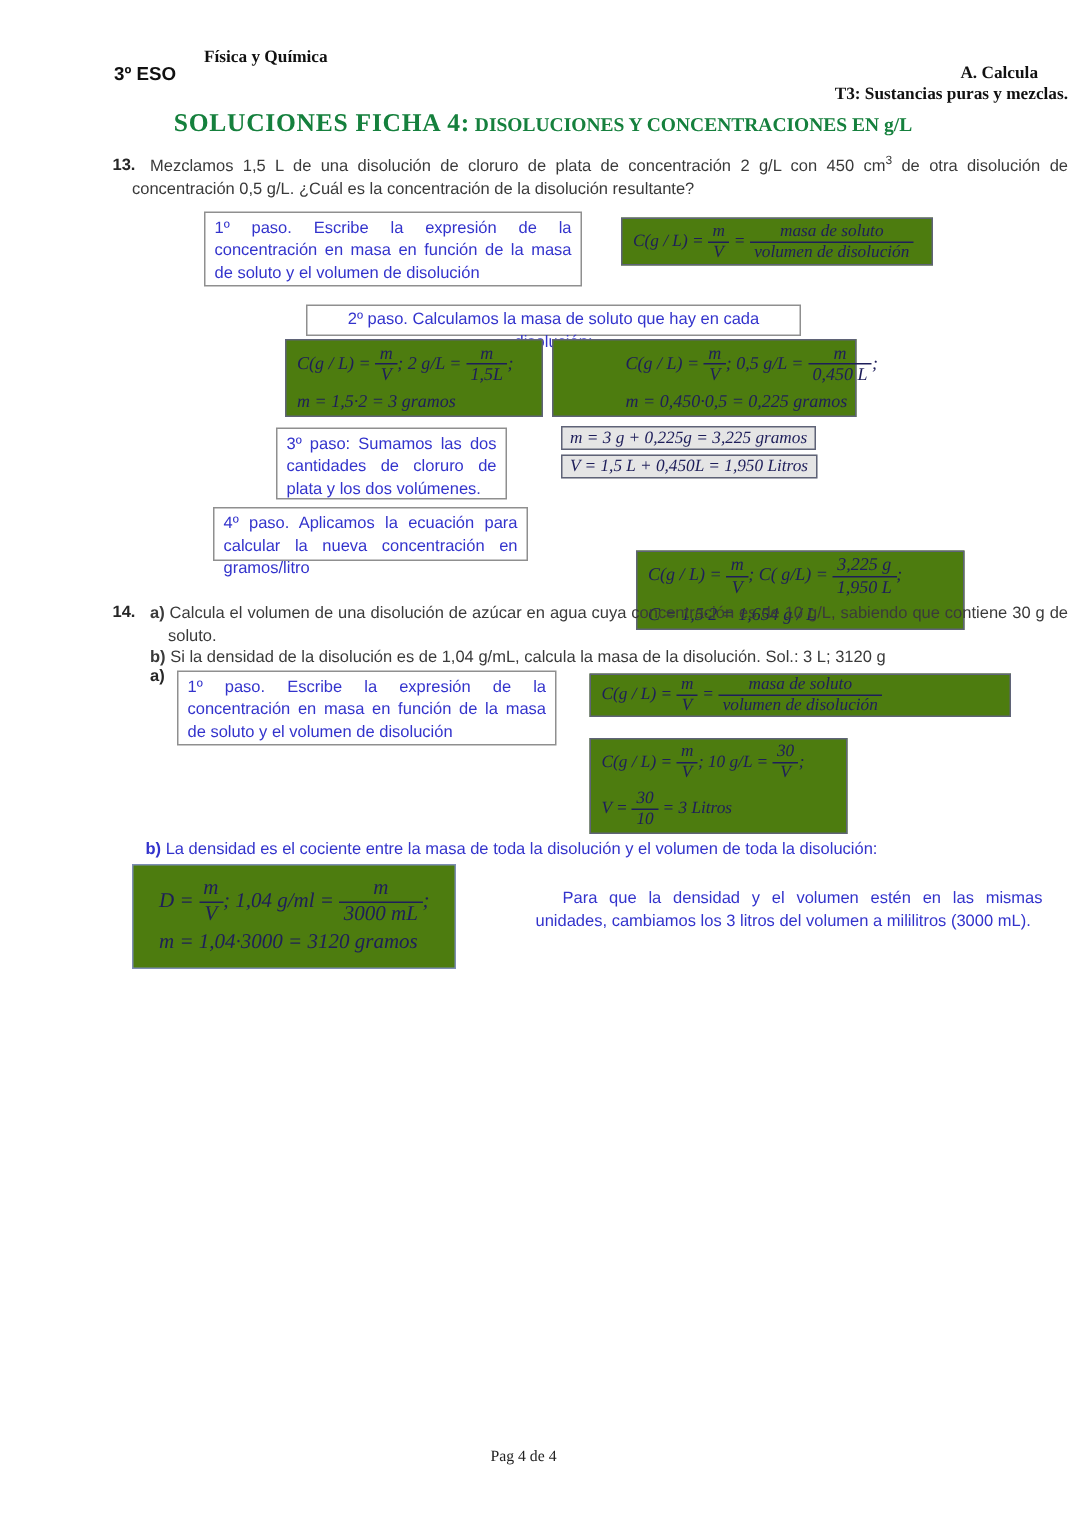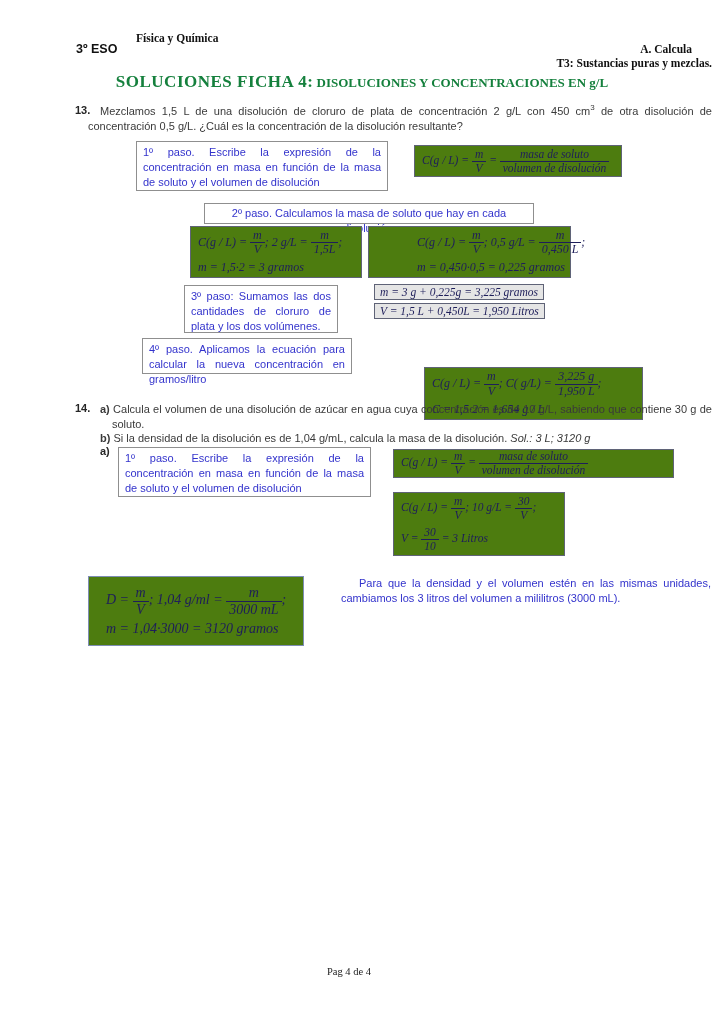"Sol.: 3 L; 3120 g" .i { font-style: italic -> none }
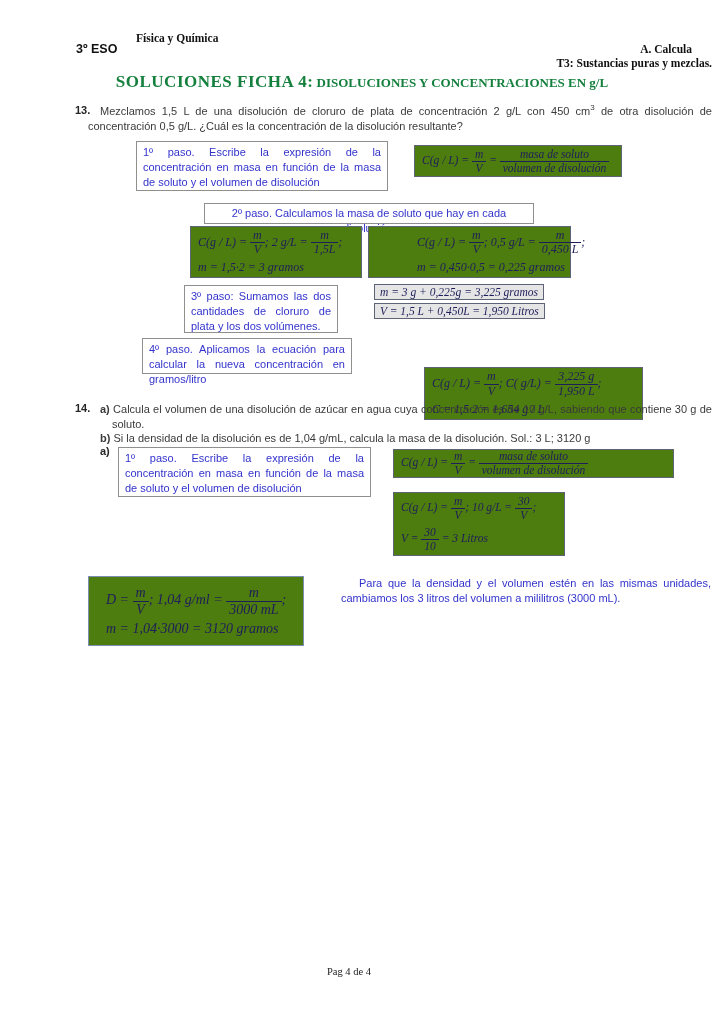"b) La densidad es el" div.abs { html: none -> <div> <span>b)</span><span> La densidad es el cociente entre la masa de toda la disolución y el volumen de toda la disolución:</span> </div> }
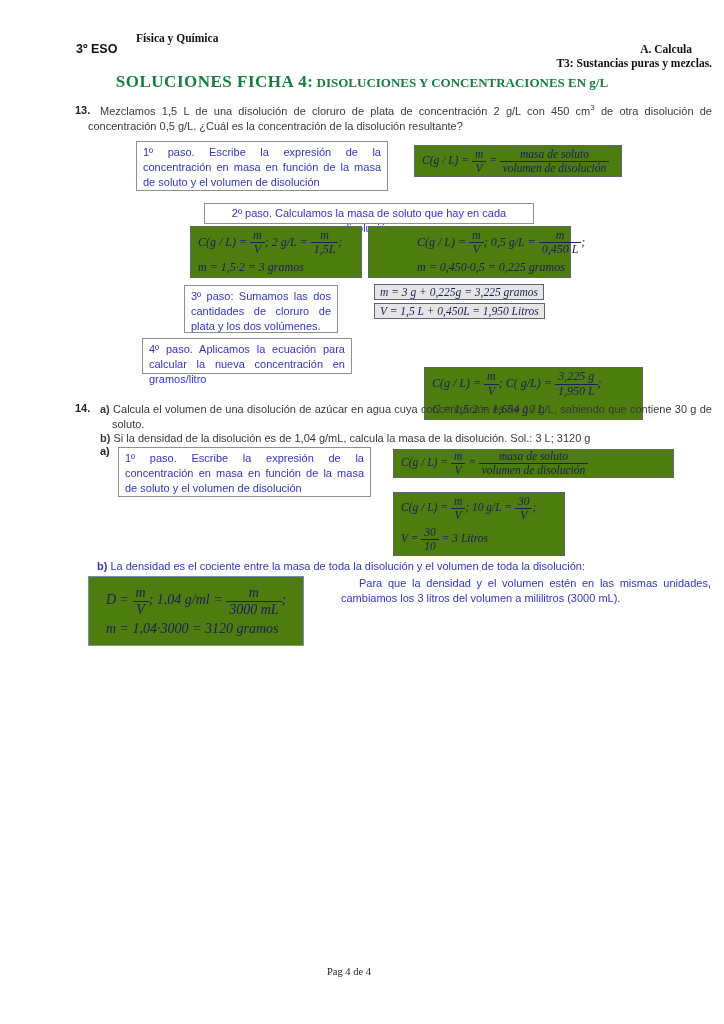"Para que la densidad y" .blue-note p { margin: 1px -> 17px }
